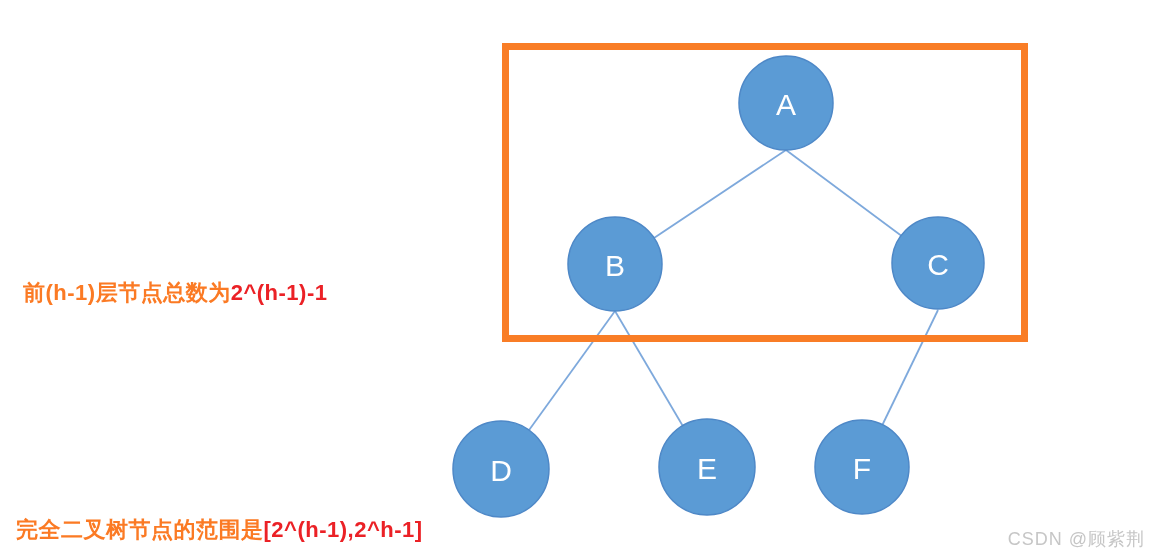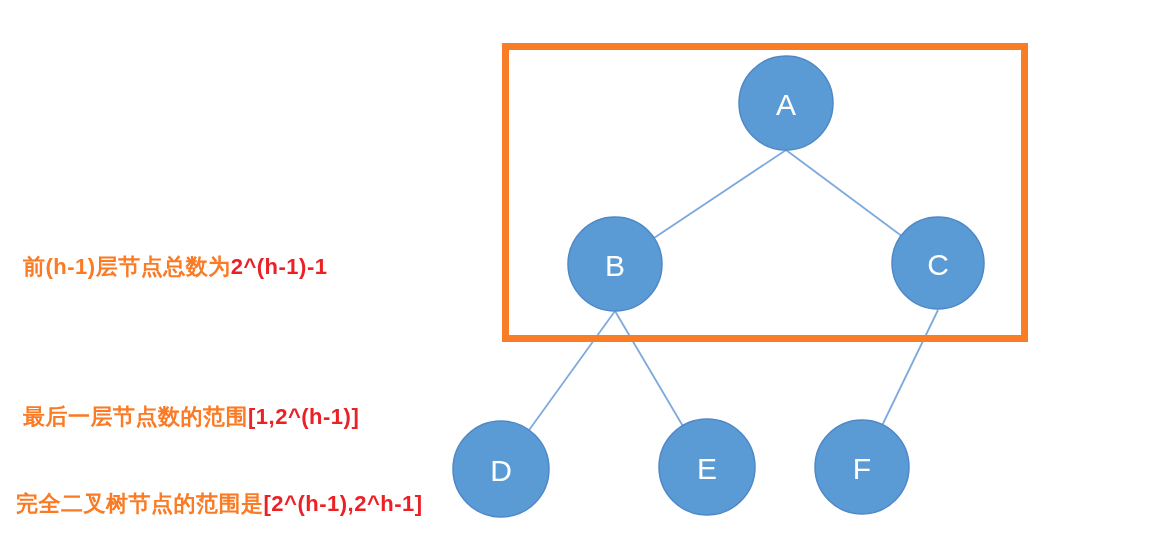"前(h-1)层节点总数为2^(h-1)-1" .ann { margin-top: none -> 26px }
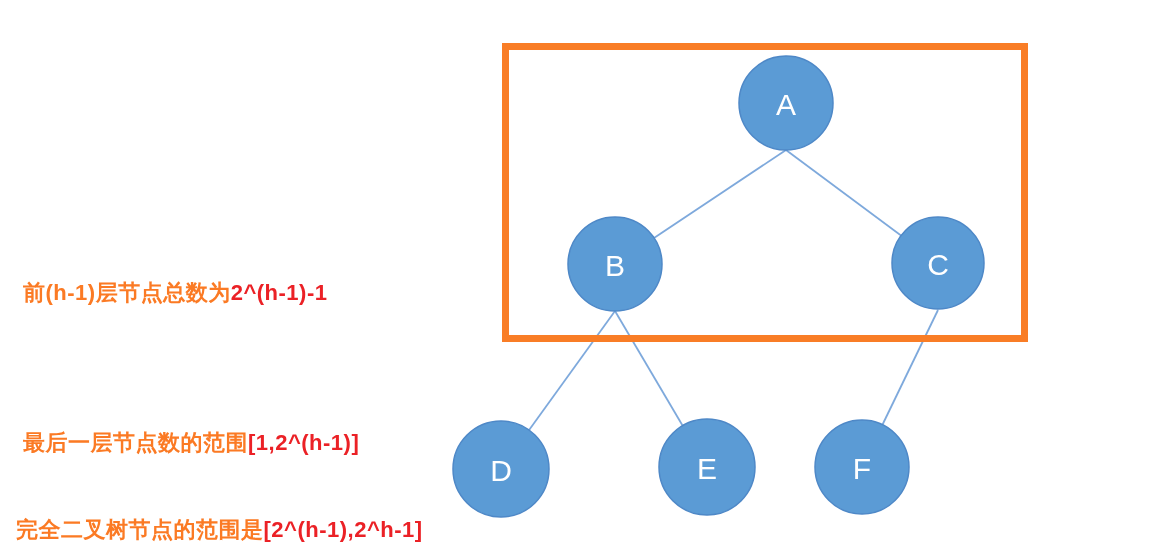"最后一层节点数的范围[1,2^(h-1)]" div.ann { html: <div> <span>最后一层节点数的范围</span><span>[1,2^(h-1)]</span> </div> -> none }
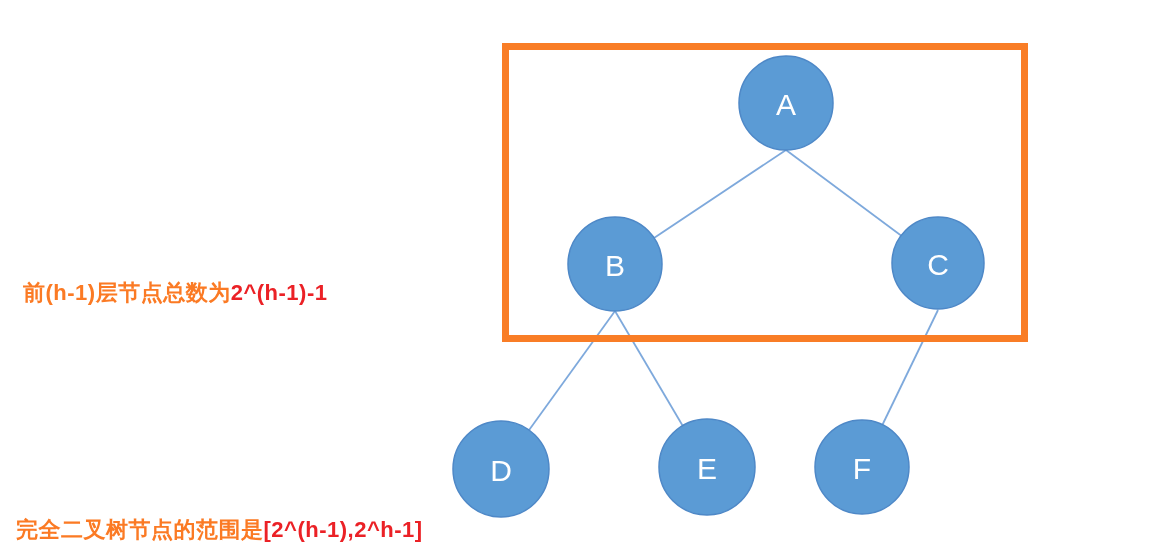"CSDN @顾紫荆" div.watermark { html: none -> <div>CSDN @顾紫荆</div> }
